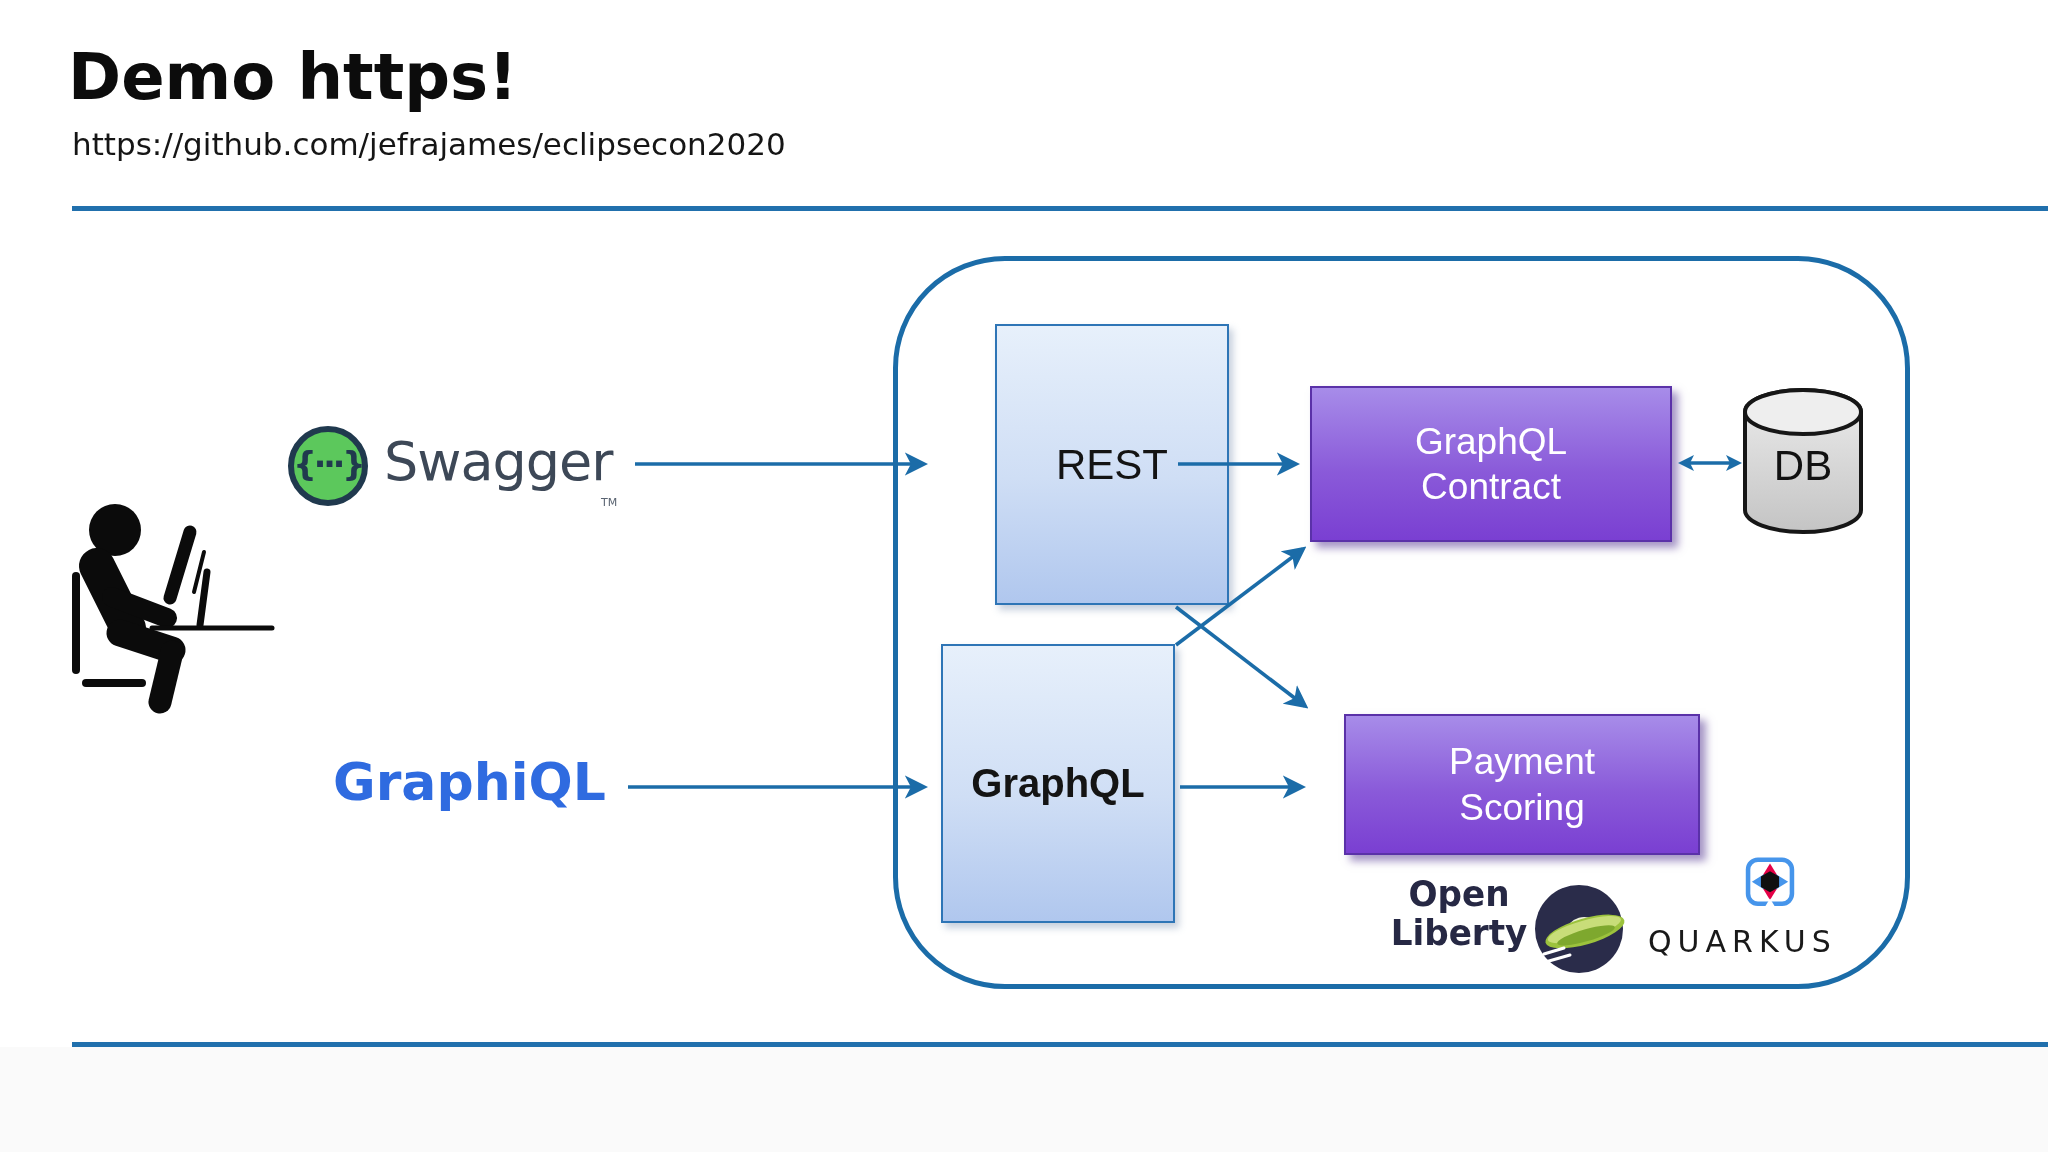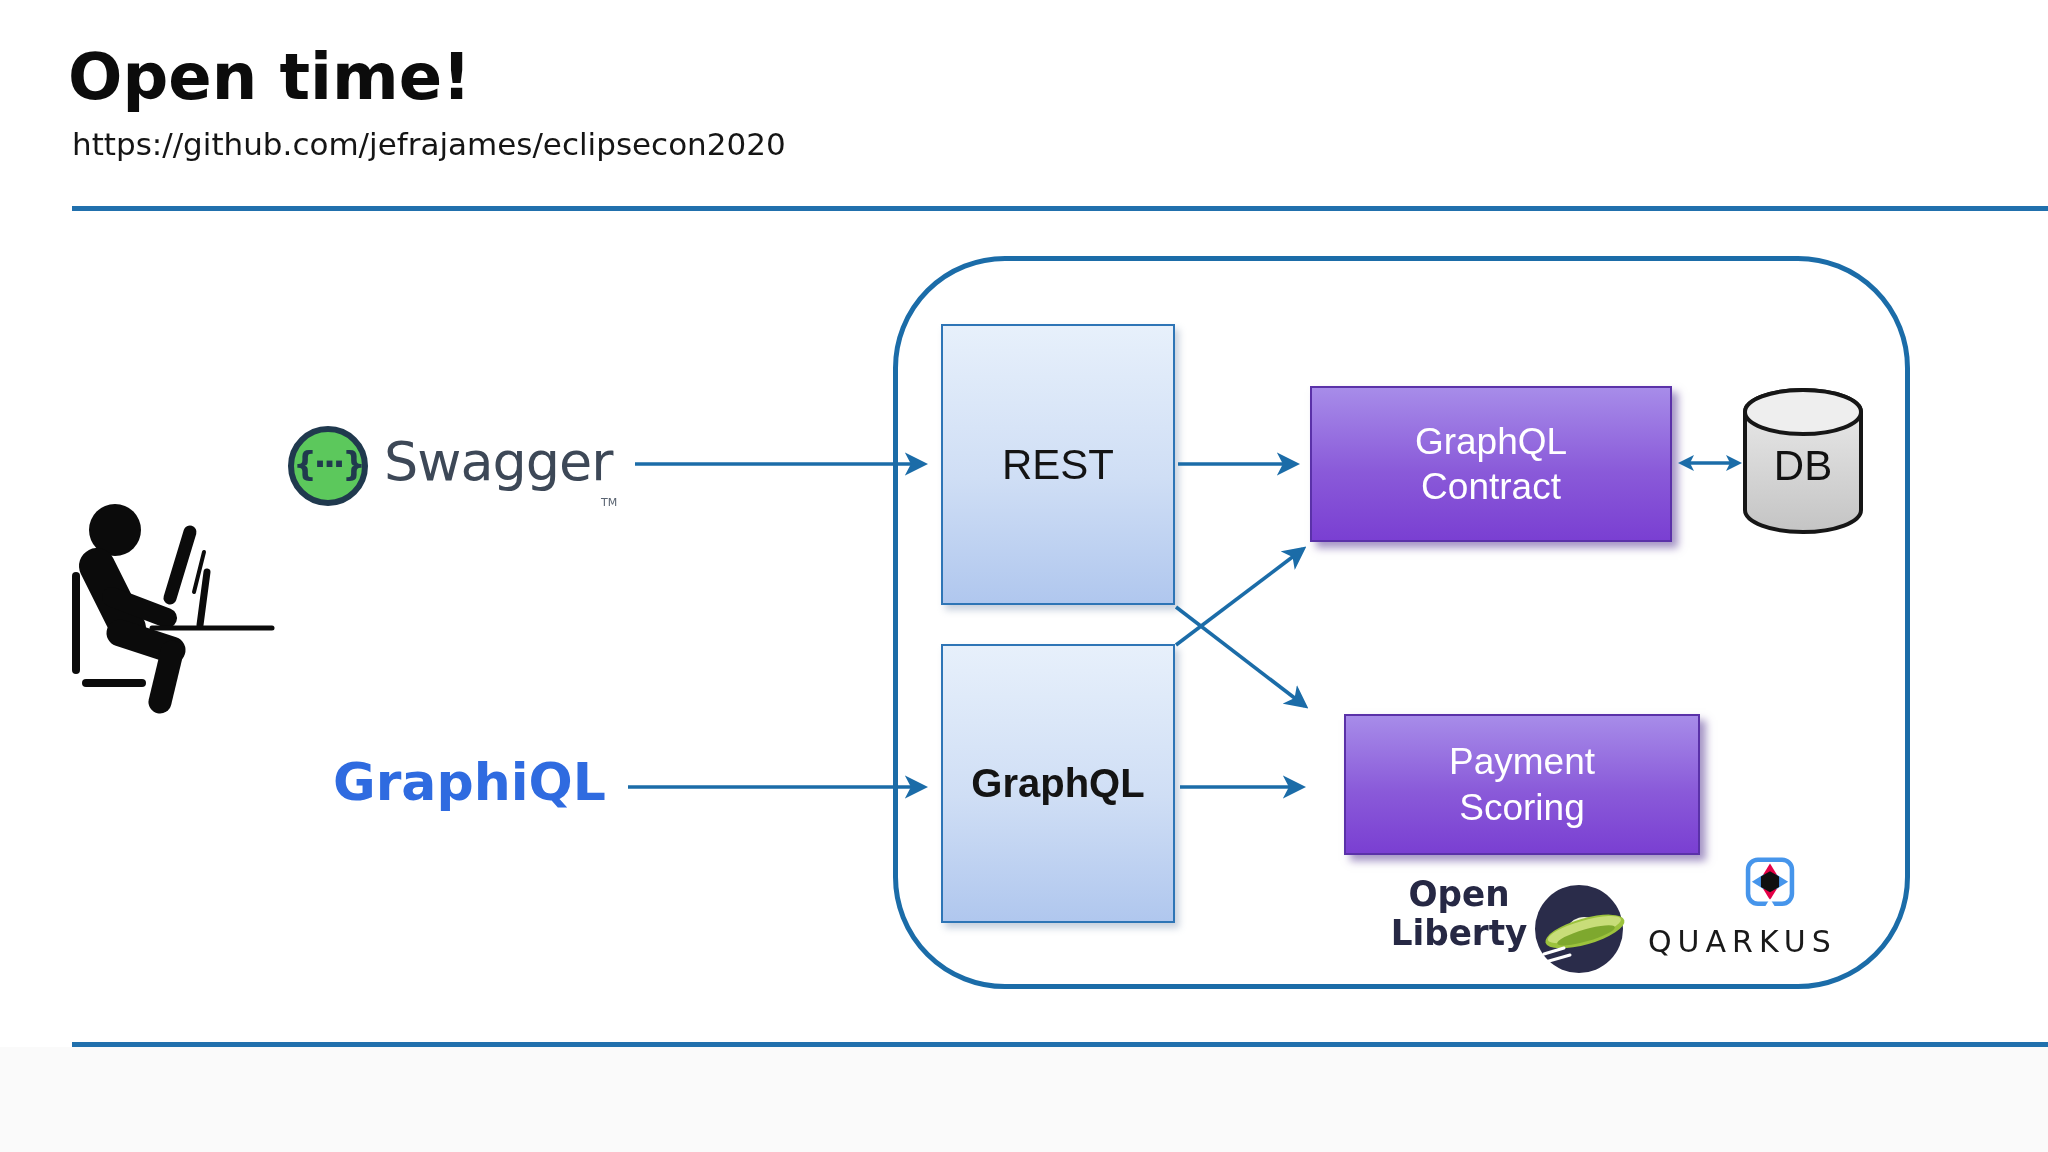"Open time!" div.title { text: Open time -> Demo https }
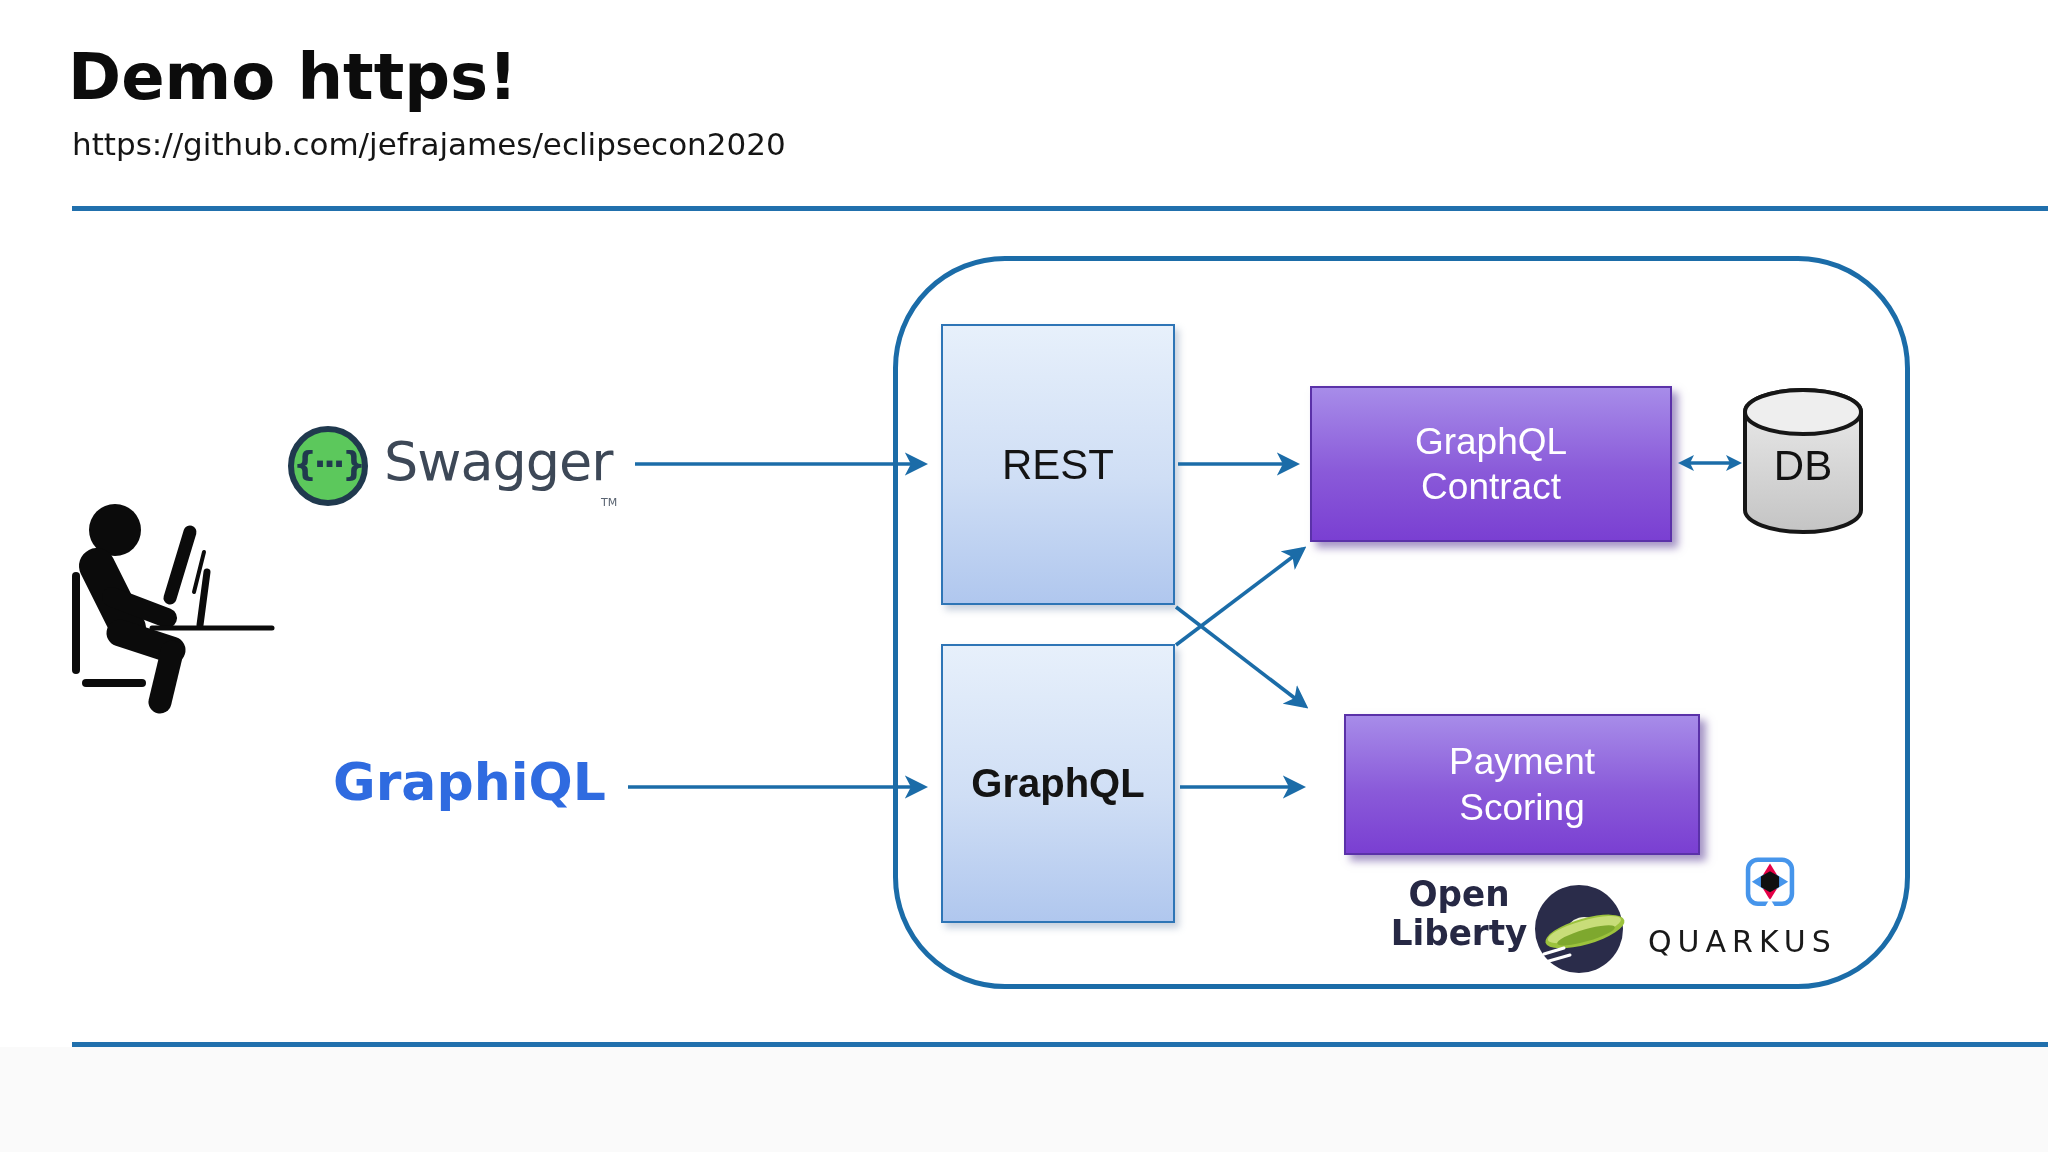"REST" .node-rest { left: 941px -> 995px }
